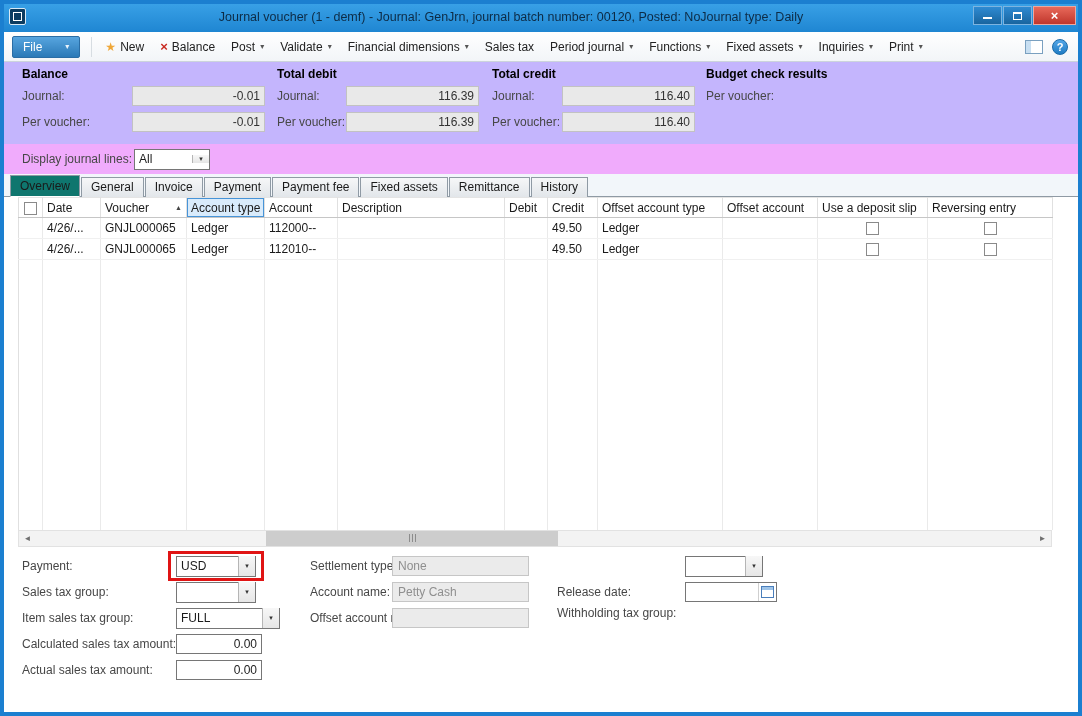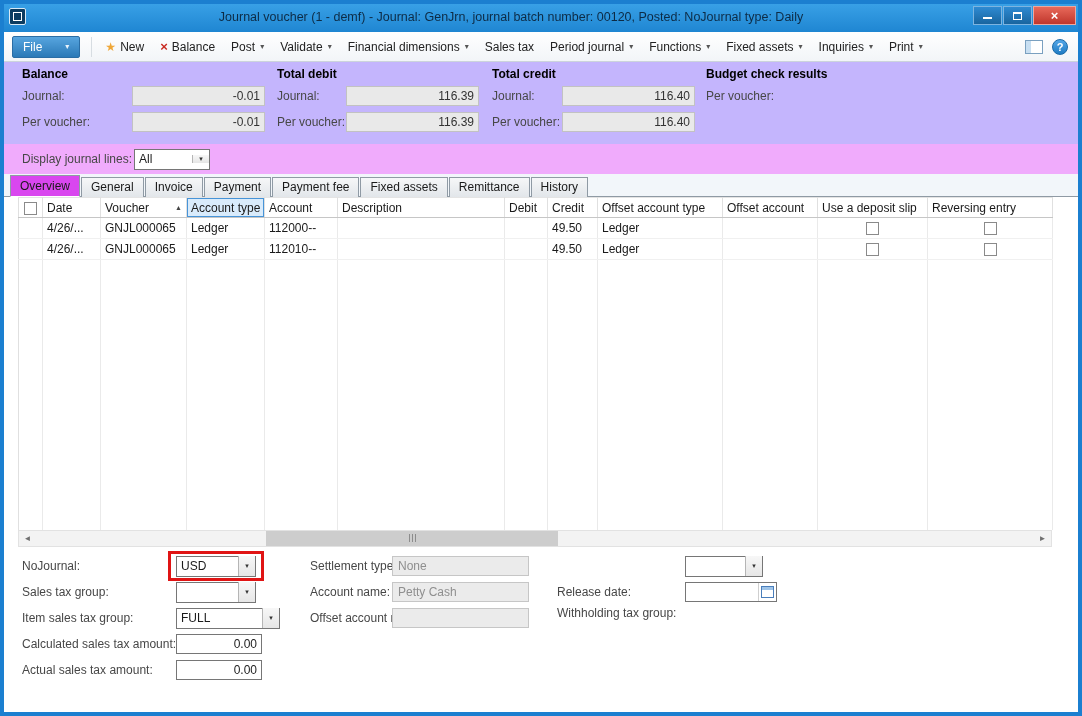"Overview" .tab.active { background: #d946ef -> #0f766e }
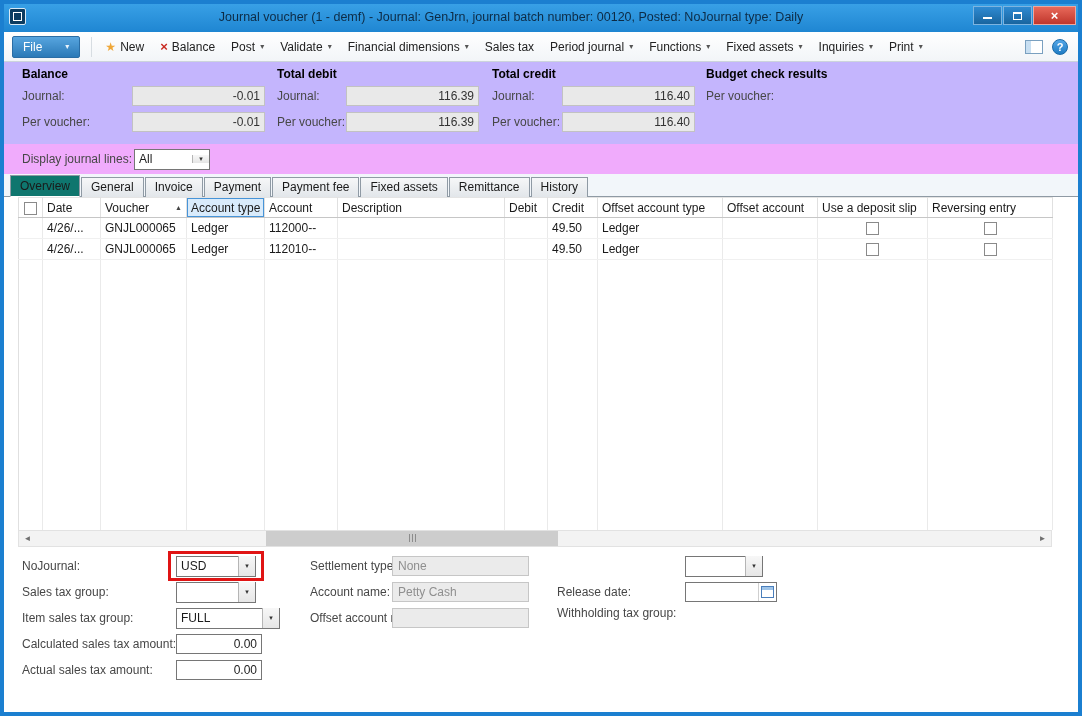"NoJournal:" span.abs { text: NoJournal -> Payment }
